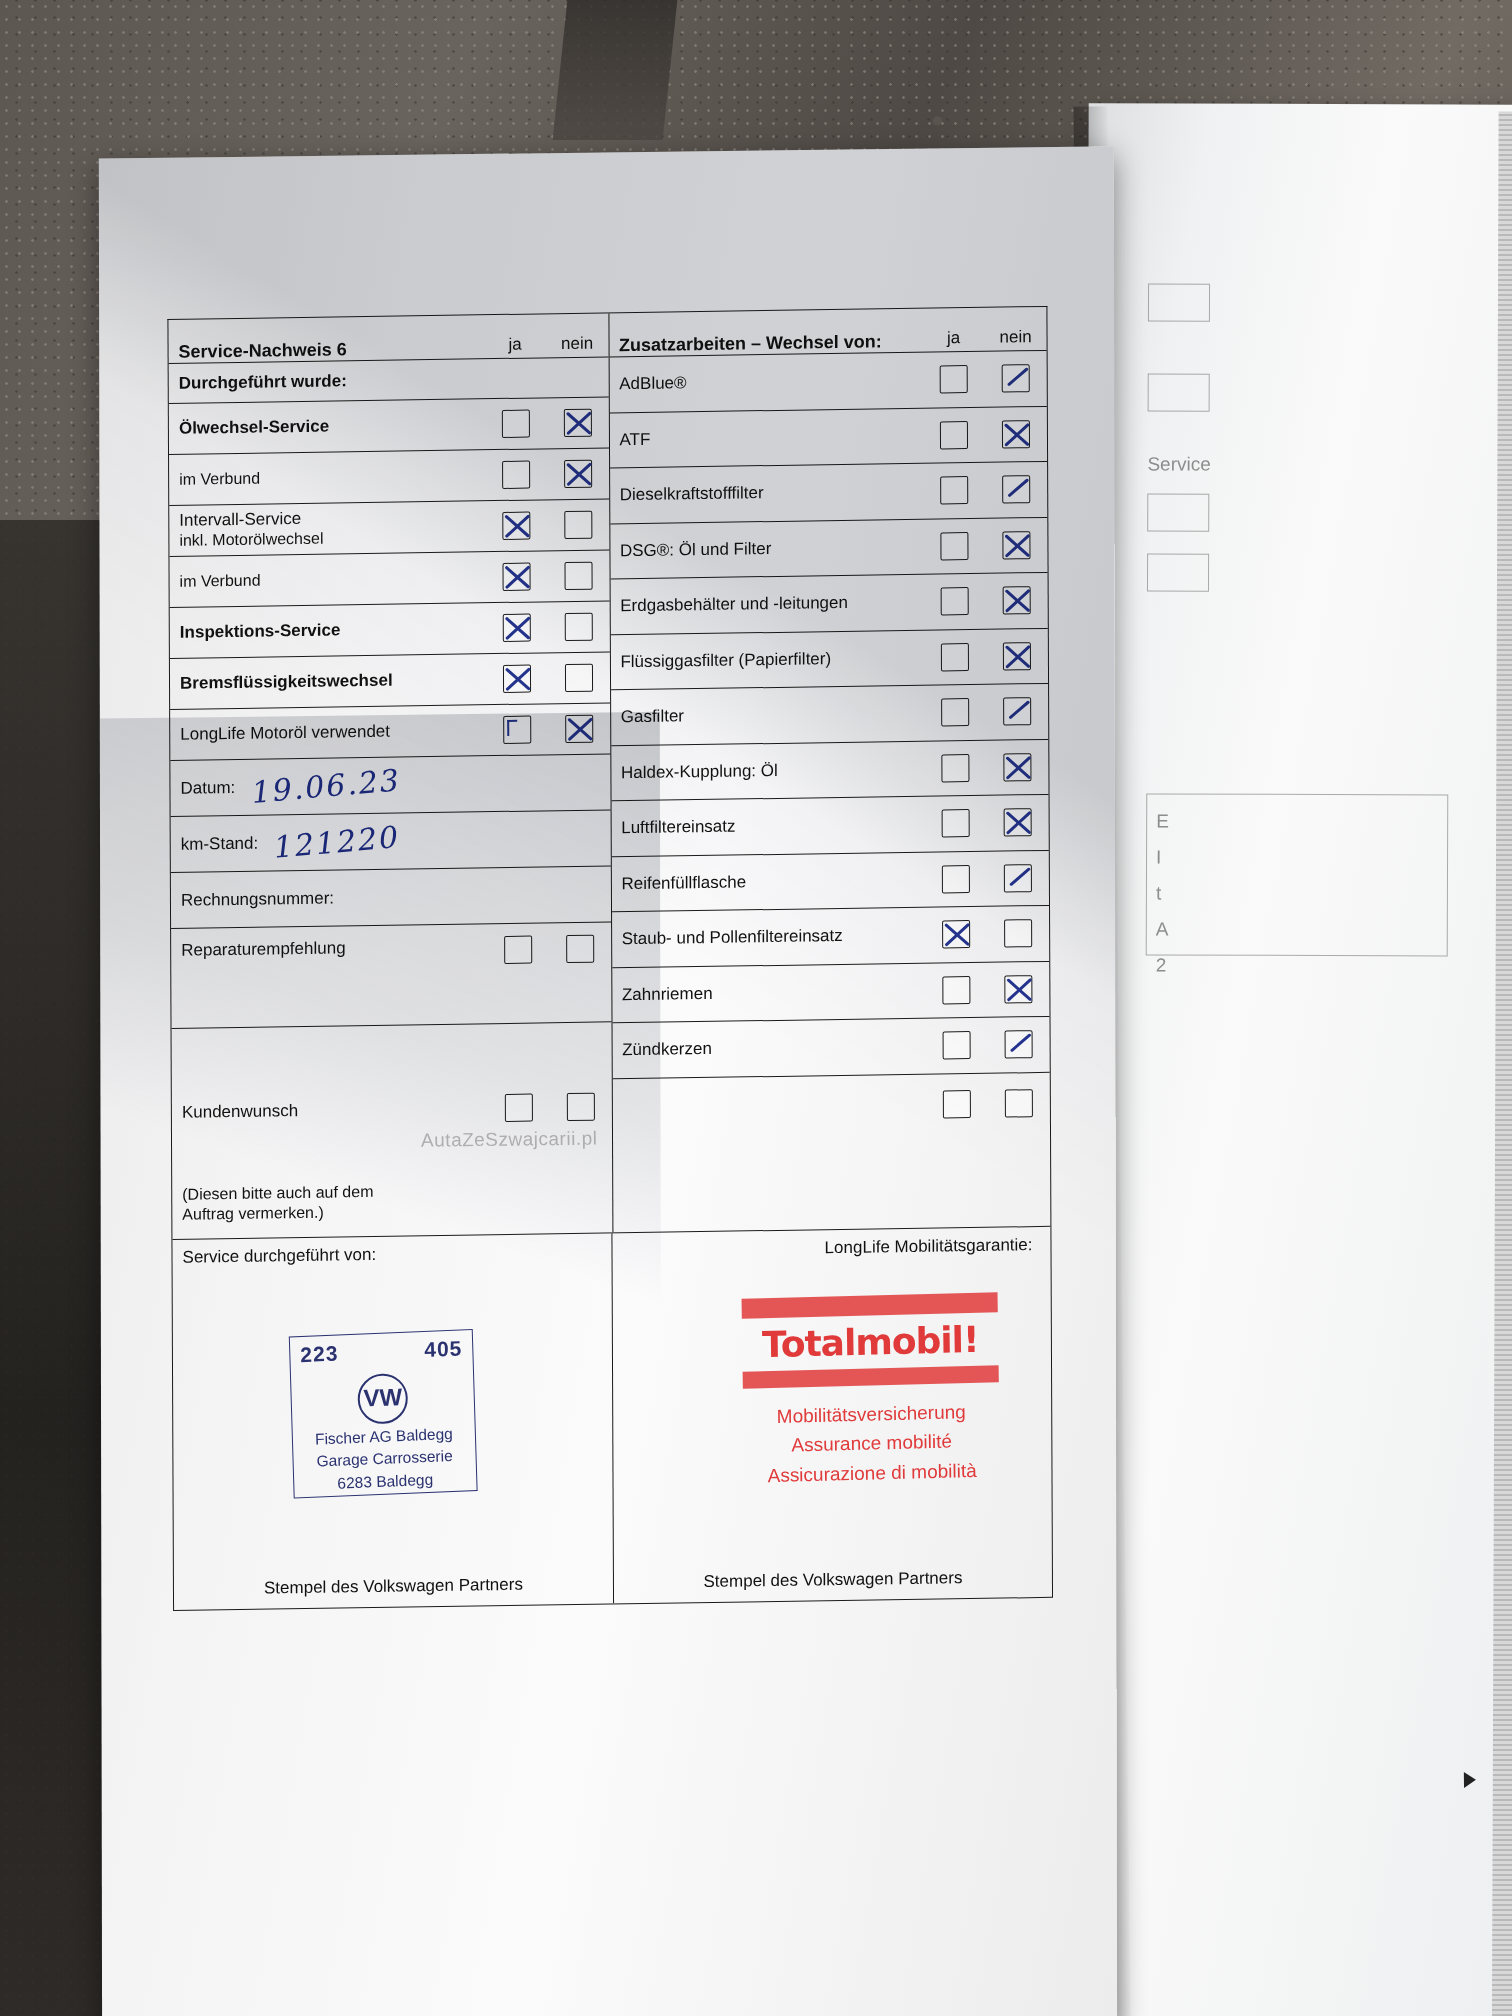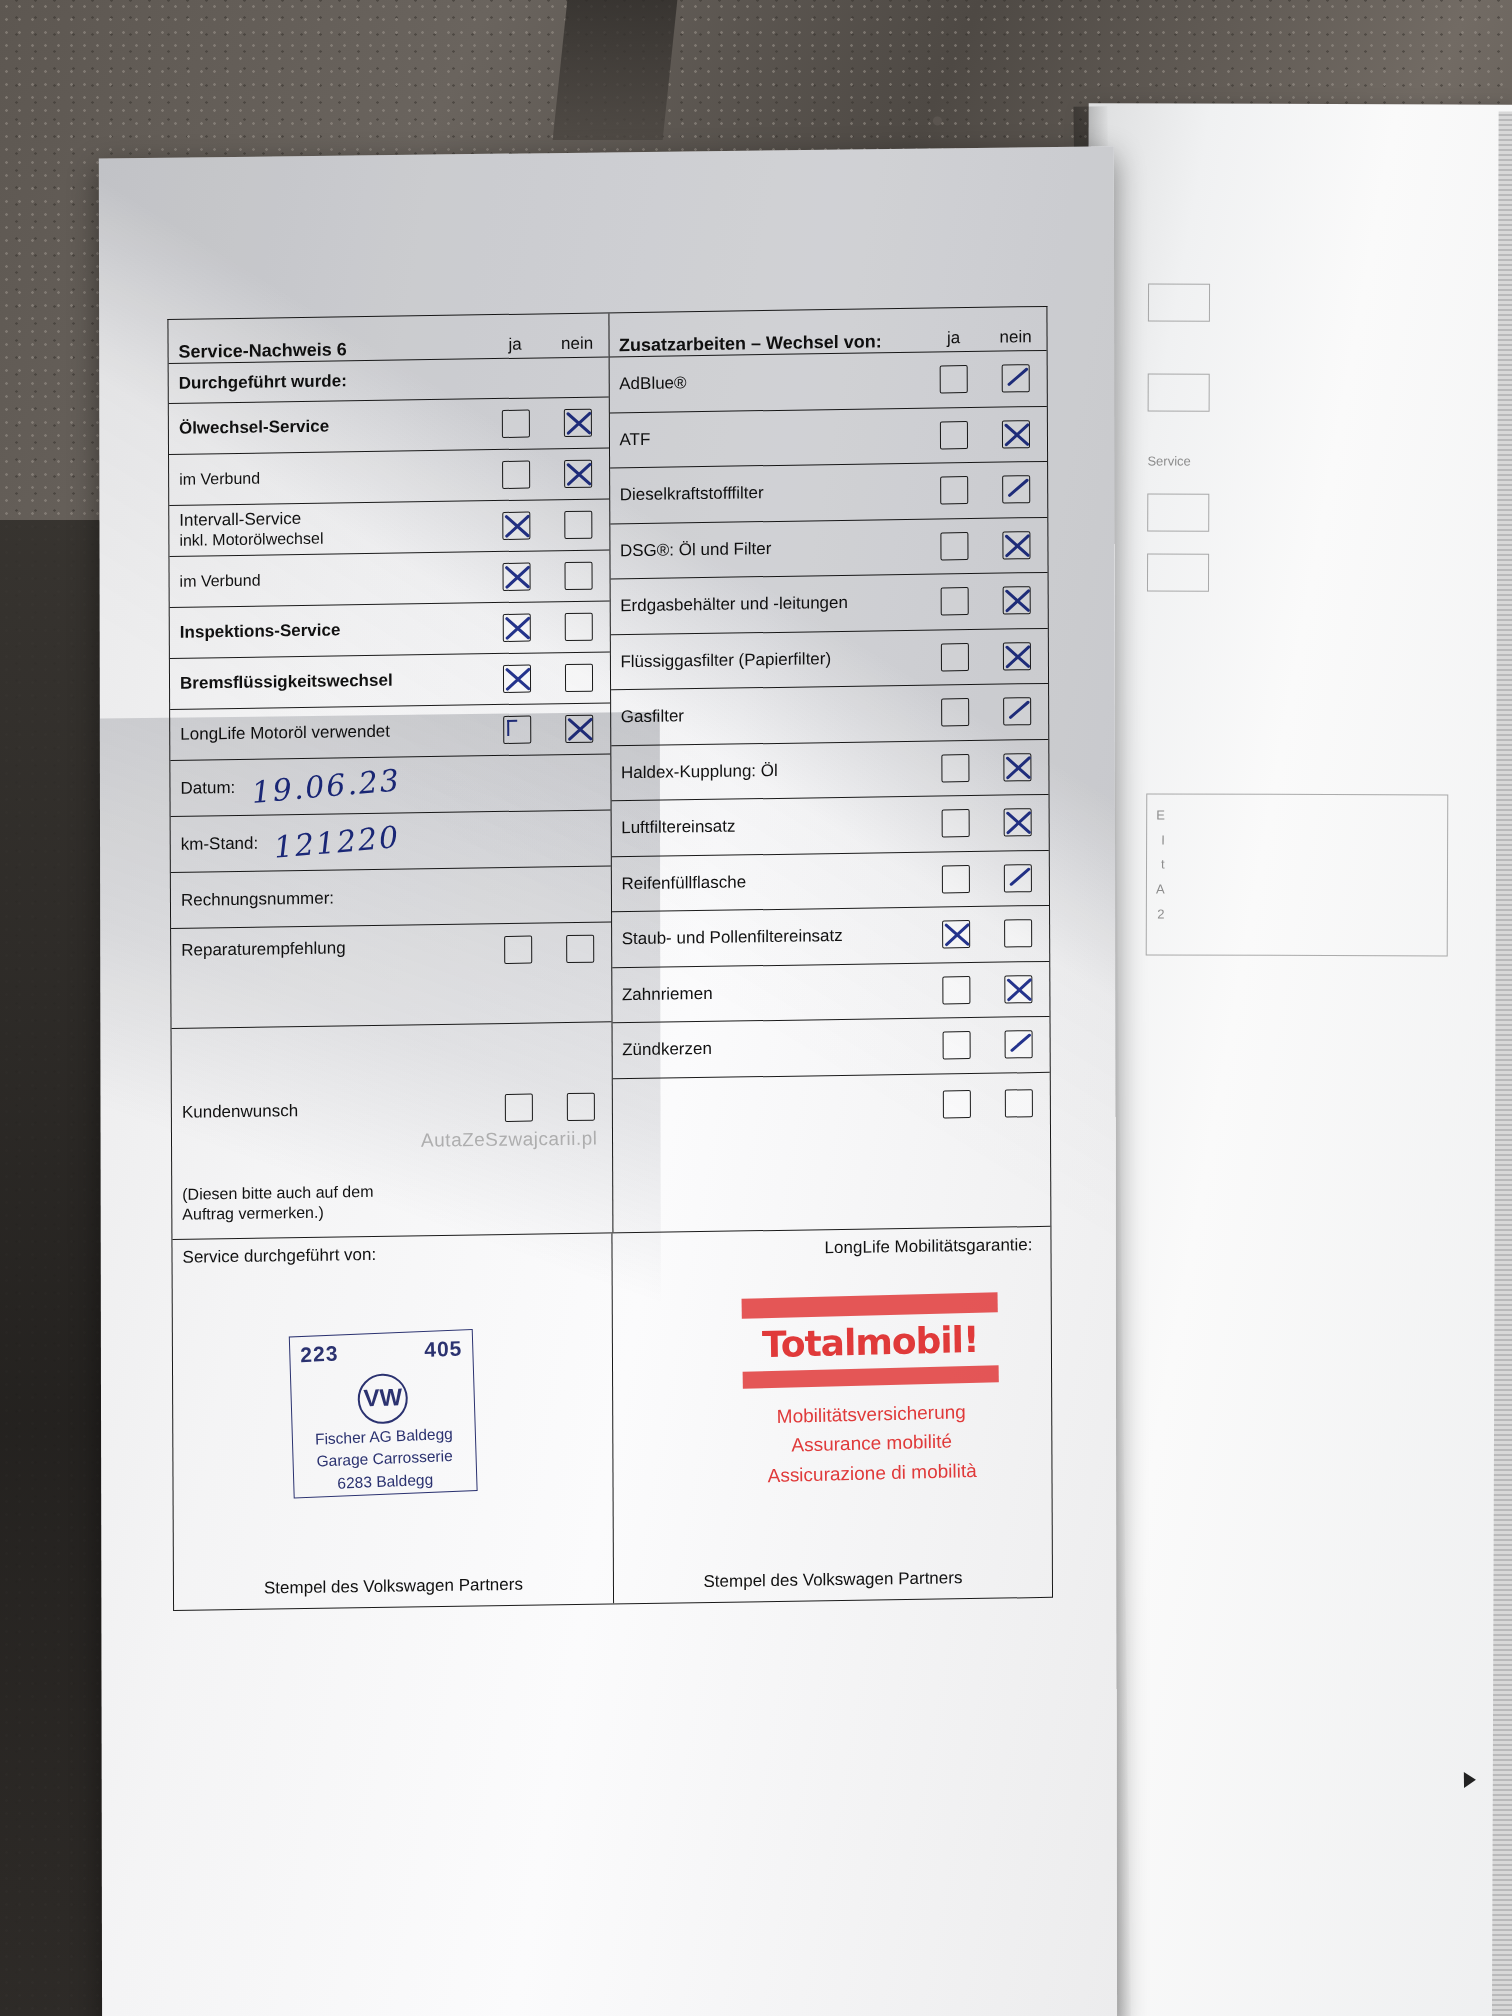"Service" .rp-txt { font-size: 13px -> 19px; text-align: right -> none }
